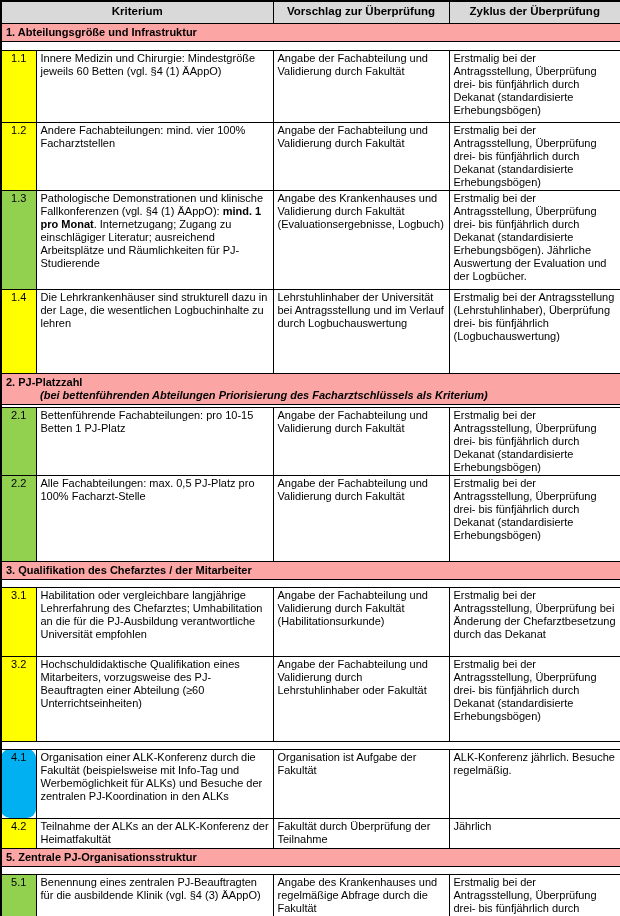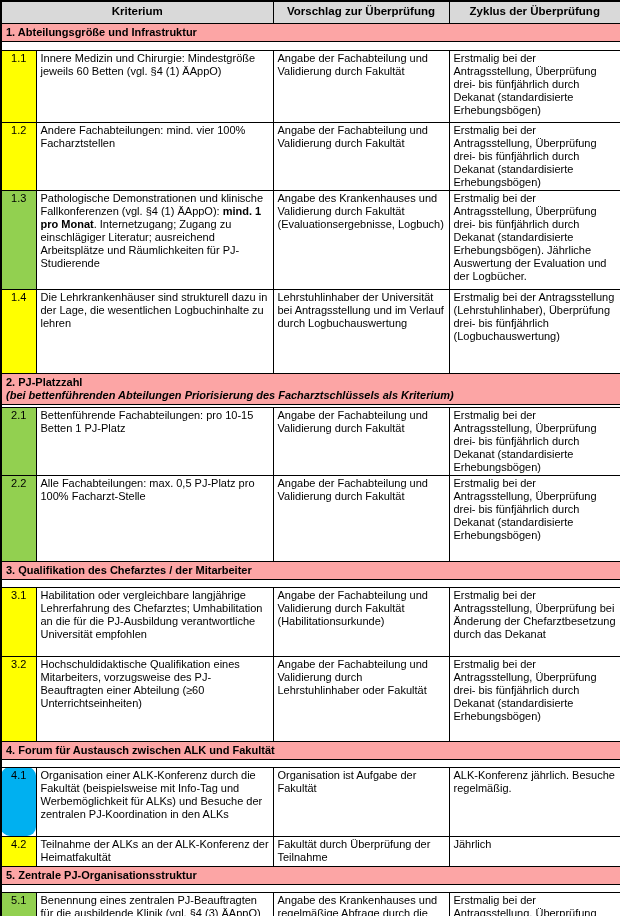"(bei bettenführenden Abteilungen" tr.section .subtitle { margin-left: none -> 34px }
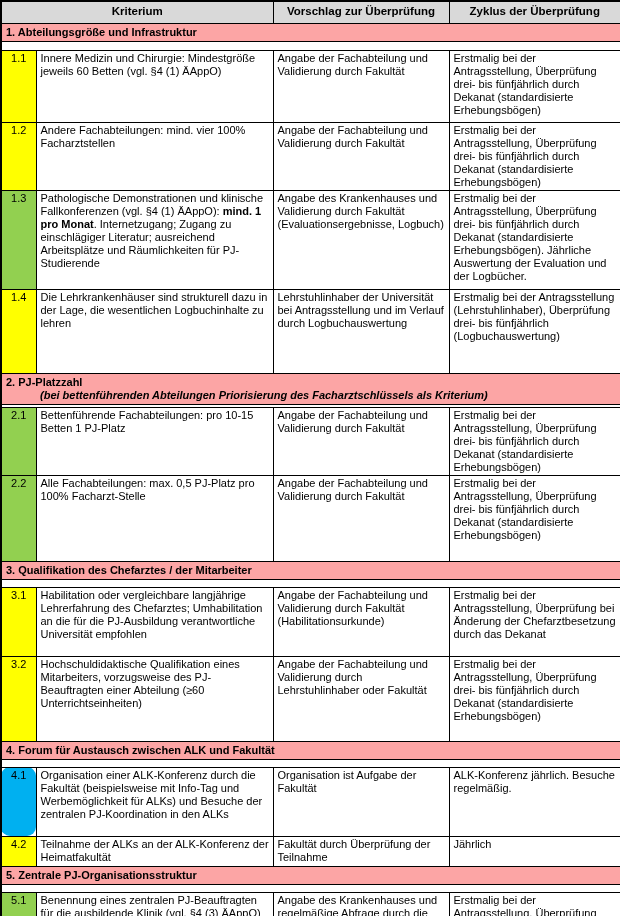"4. Forum für Austausch zwischen" tr.section { html: <tr> <td>4. Forum für Austausch zwischen ALK und Fakultät</td> </tr> -> none }
